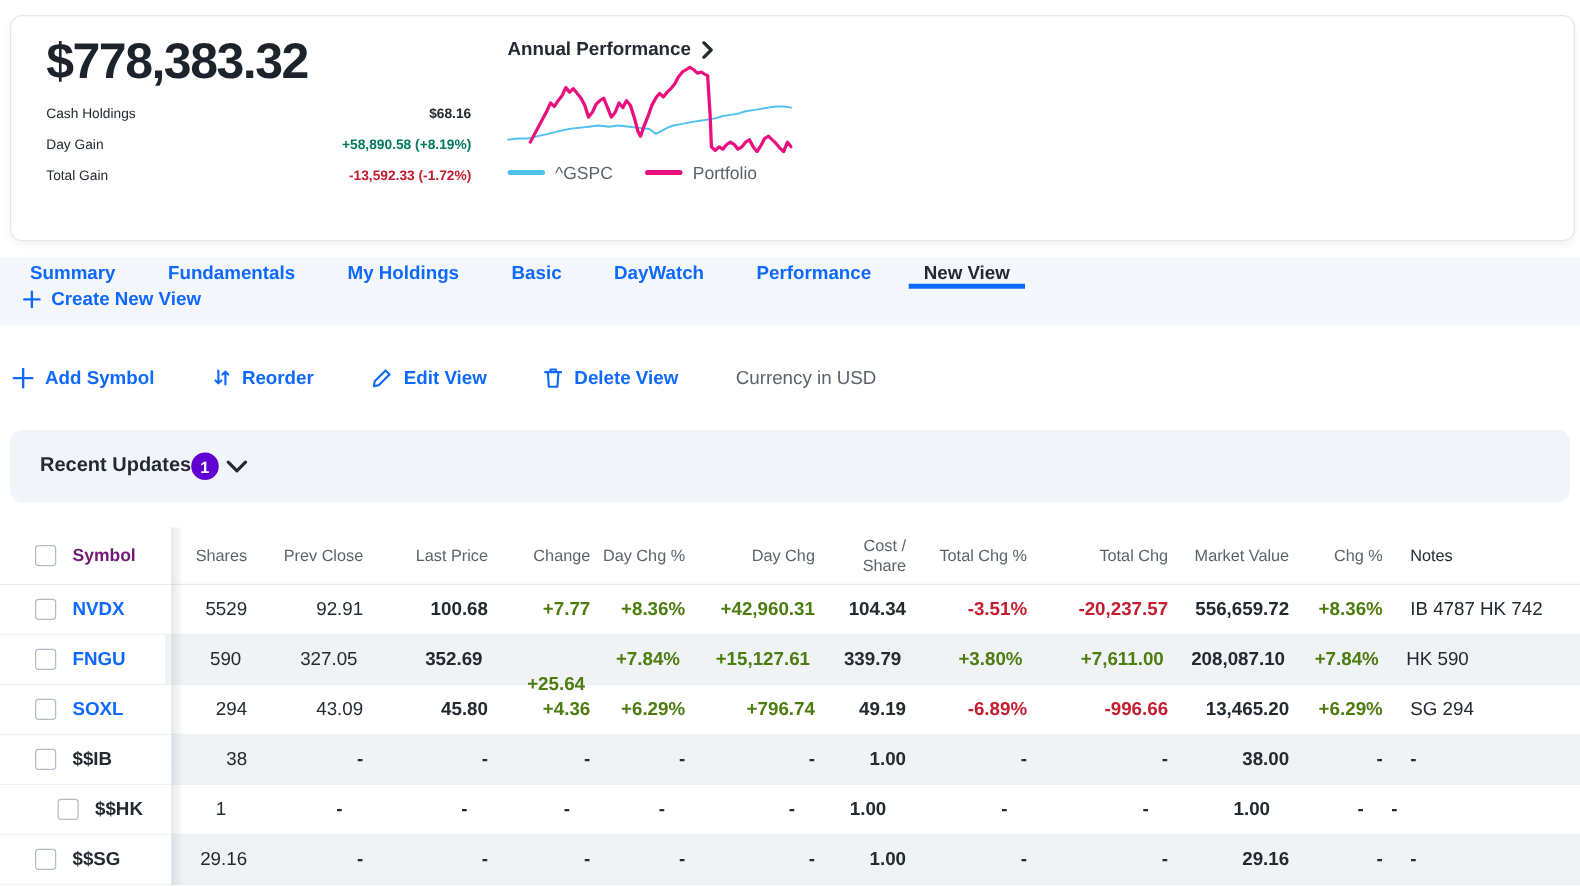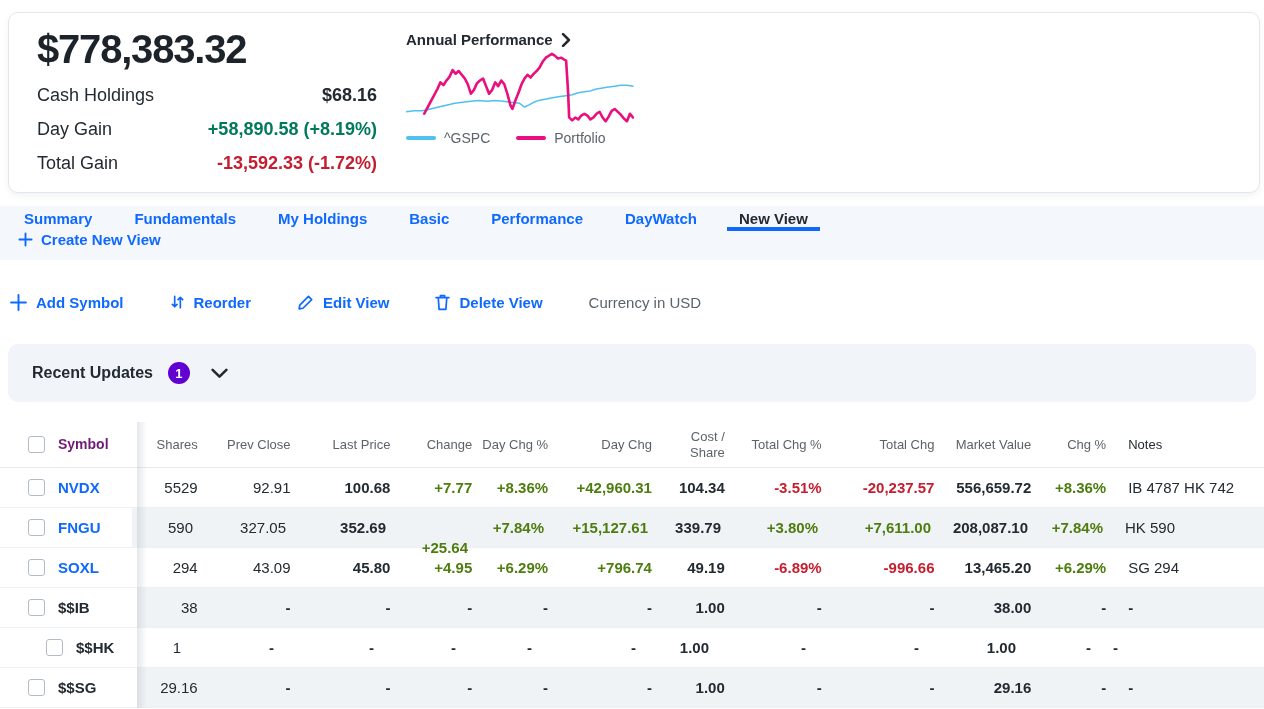"Cash Holdings" .summary-row { font-size: 18px -> 11px }
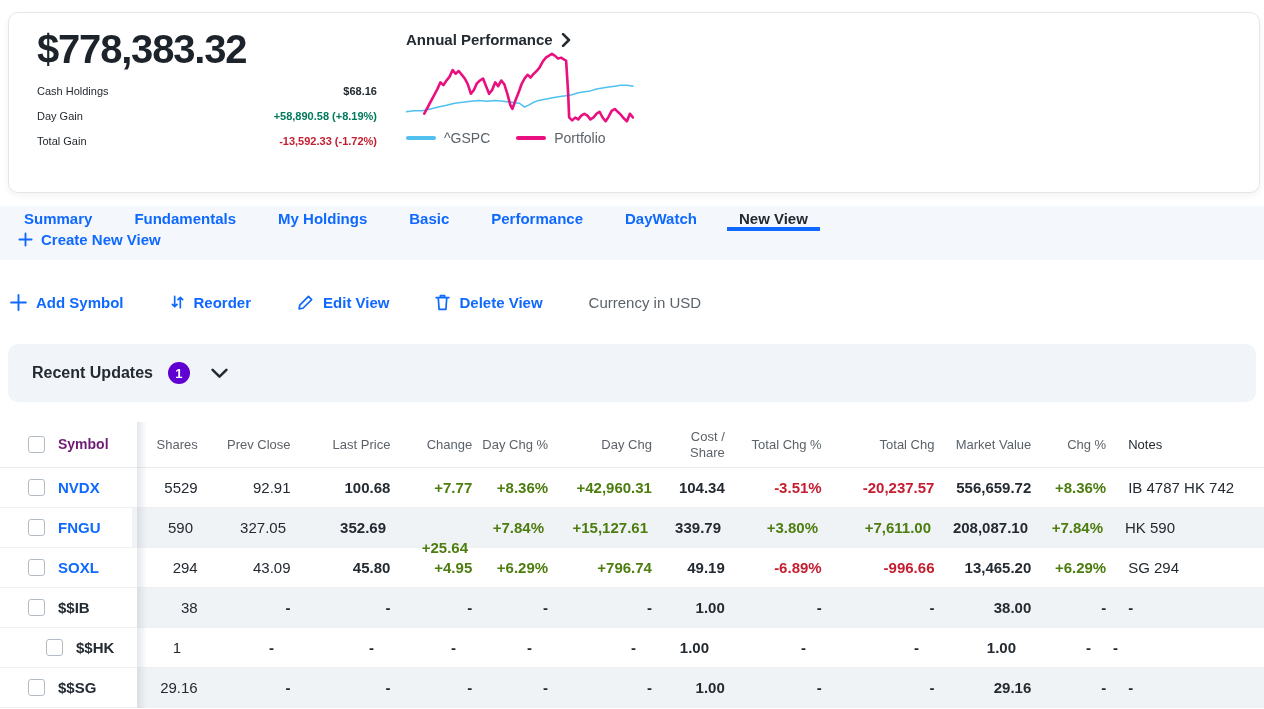"Performance" div.tab { order: before "DayWatch" -> after "DayWatch" }
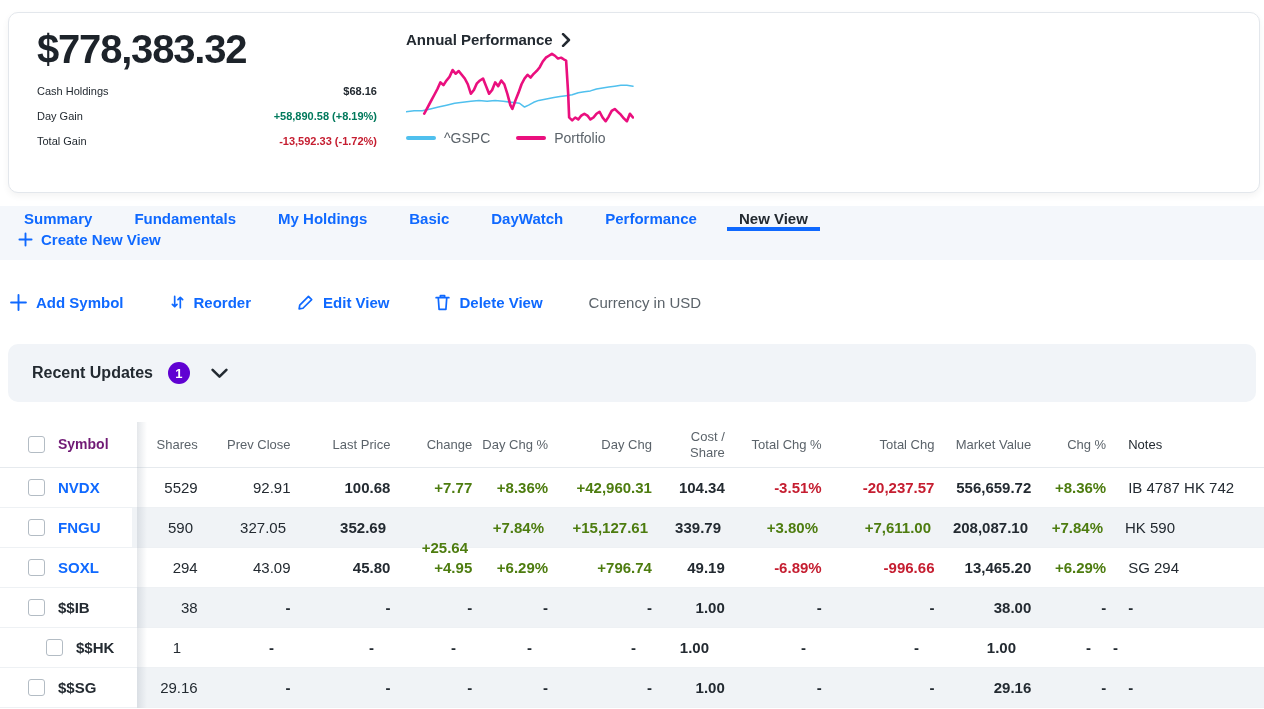"Recent Updates" .recent-bar { gap: 15px -> none }
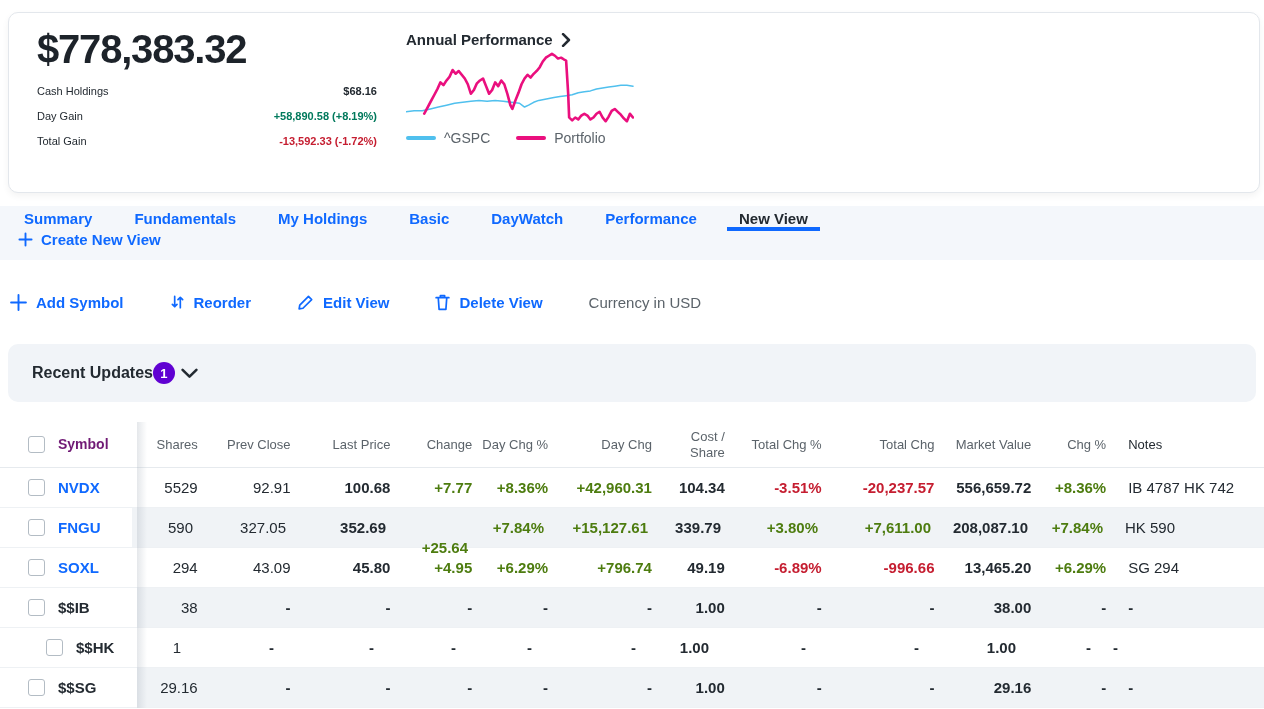"+4.95" div.c { text: +4.95 -> +4.36 }
